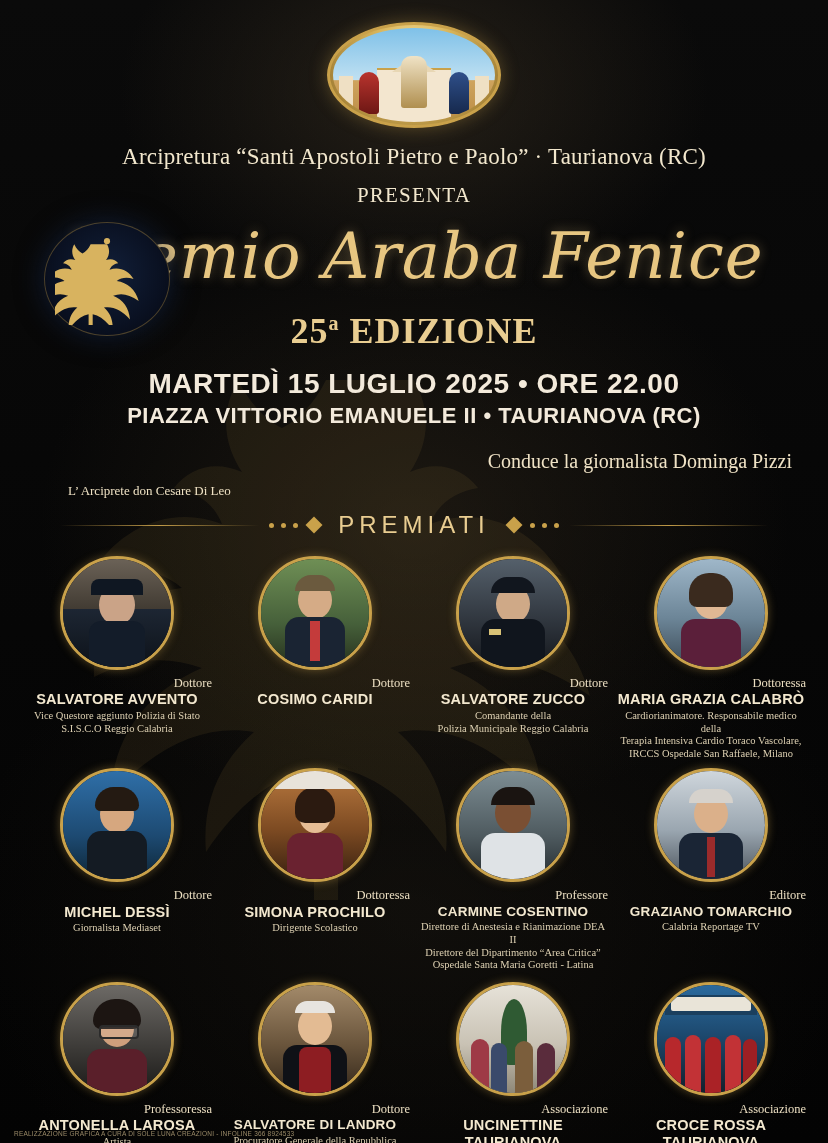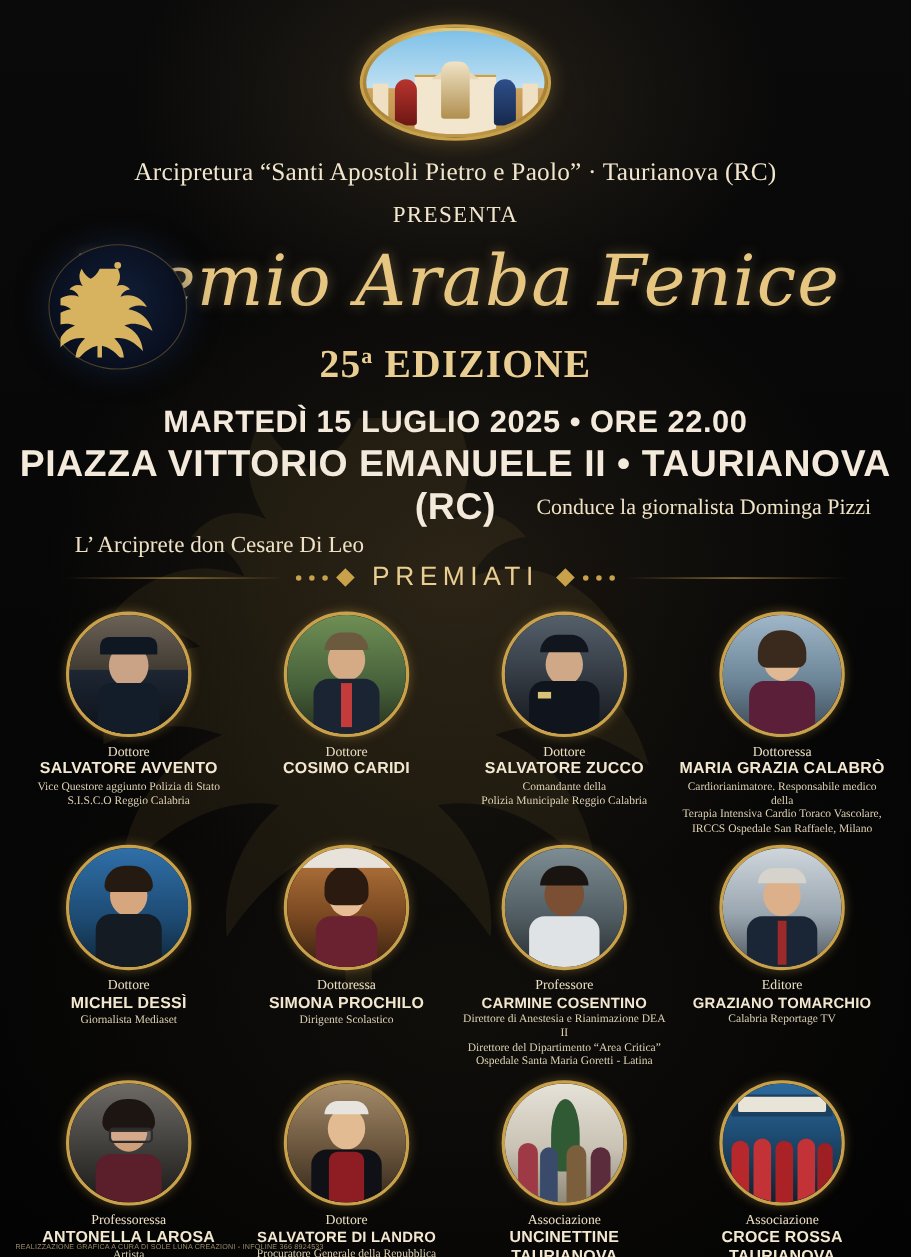"PIAZZA VITTORIO EMANUELE II •" .place { font-size: 34px -> 22px }
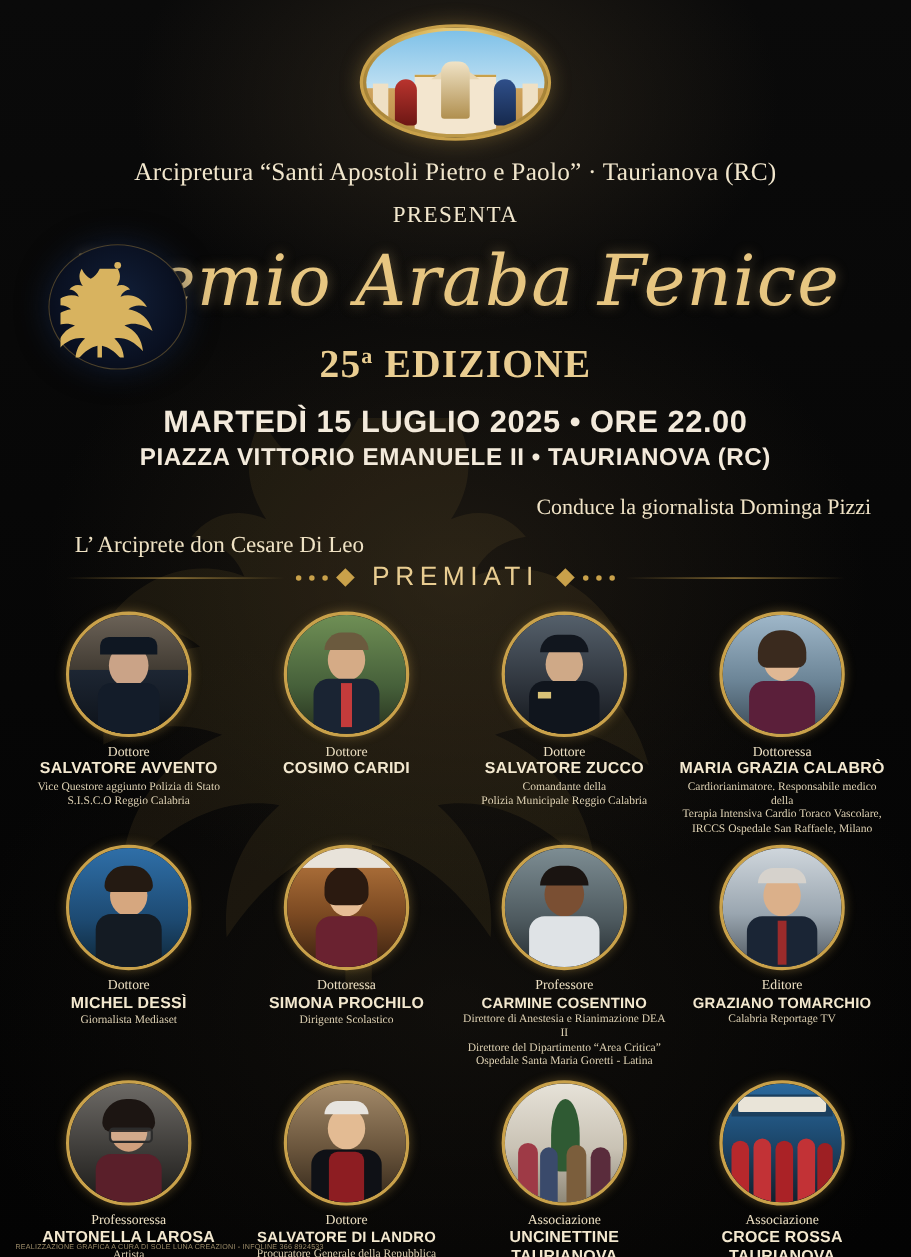"L’ Arciprete don Cesare Di" .arciprete { font-size: 21px -> 13px }
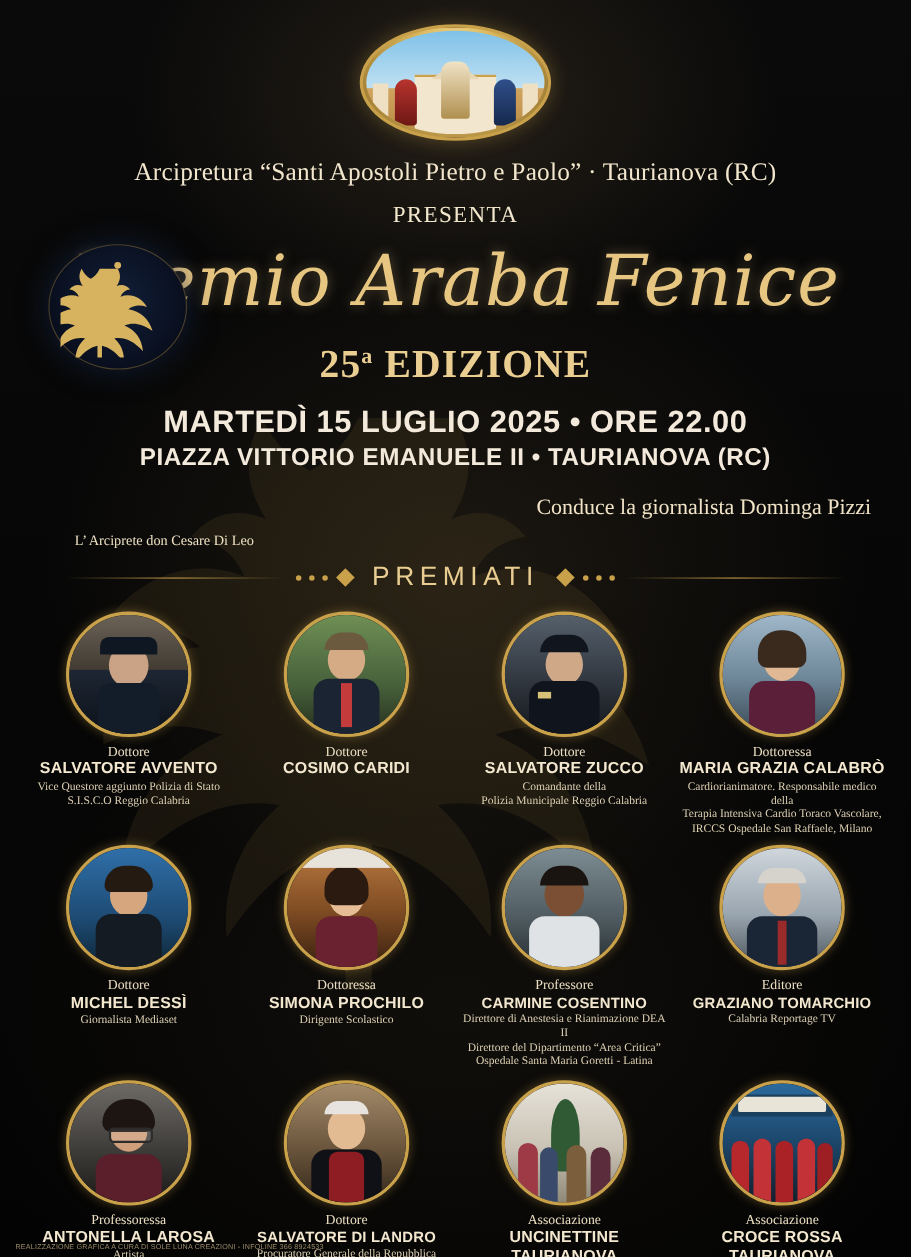"Dottore" .role { text-align: none -> right }
